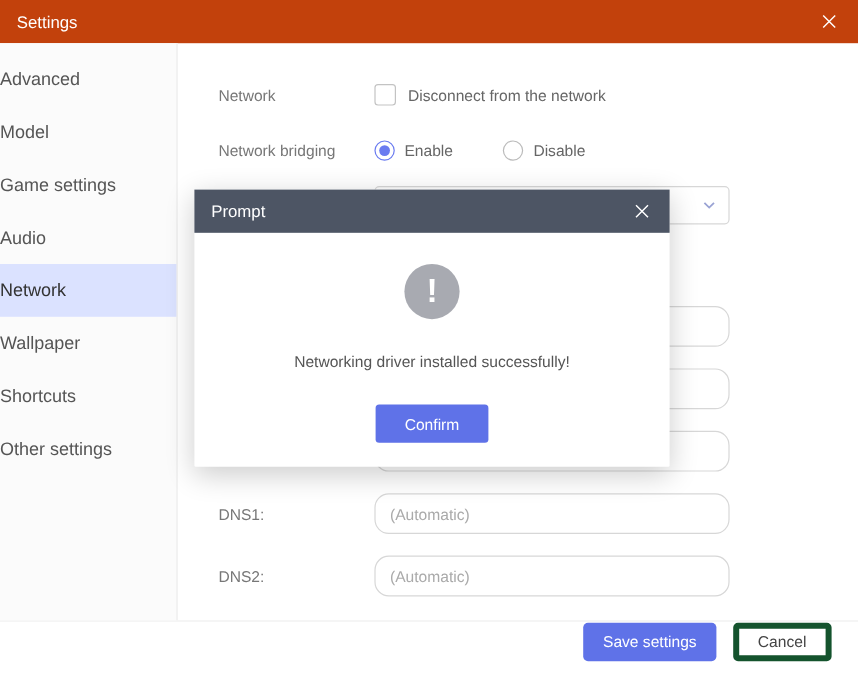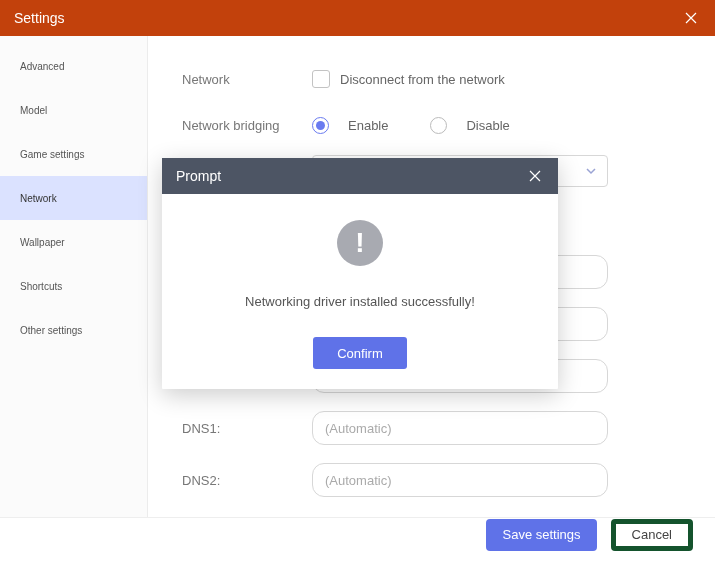"Advanced" .sidebar-item { font-size: 10px -> 15px; padding-left: 20px -> none }
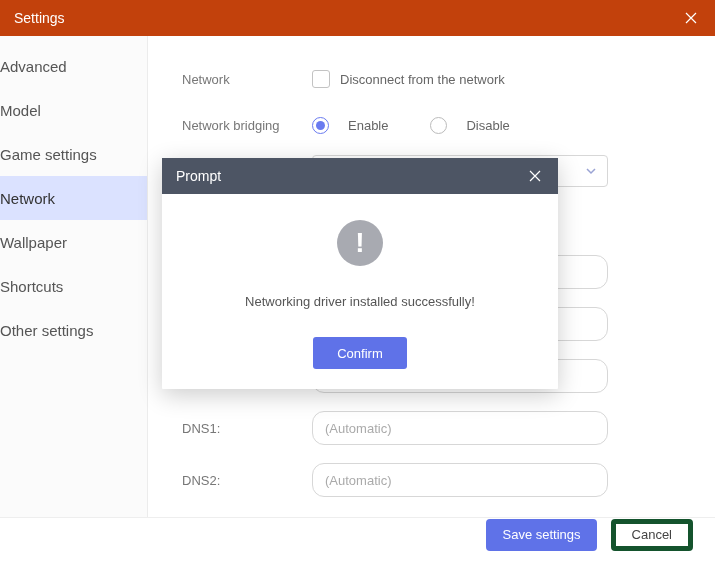"Enable" .radio { gap: 19px -> 8px }
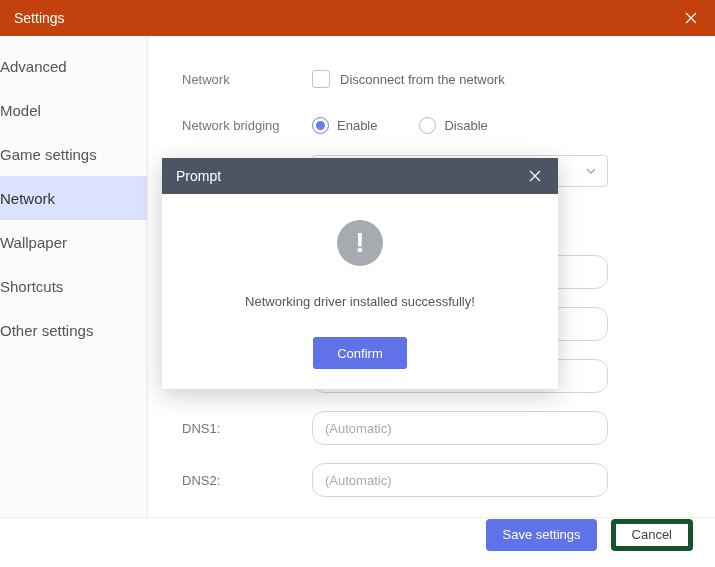"Audio" div.sidebar-item { html: none -> <div> <span>Audio</span> </div> }
